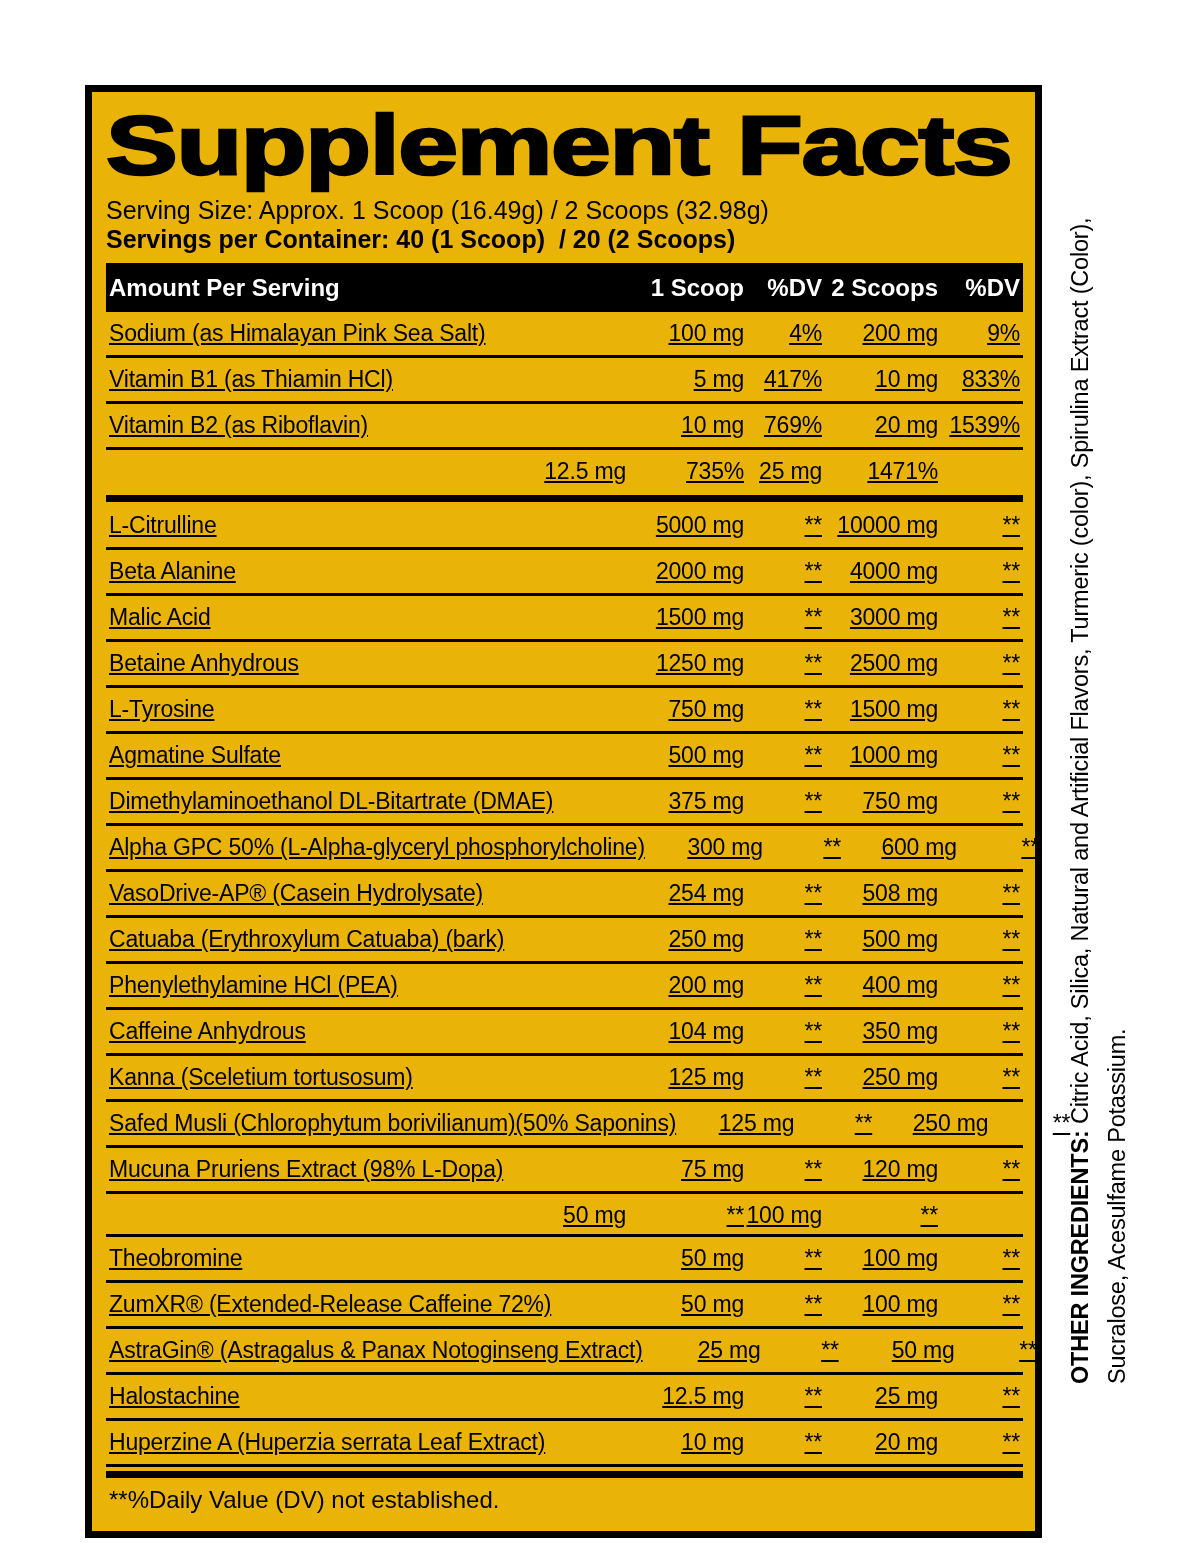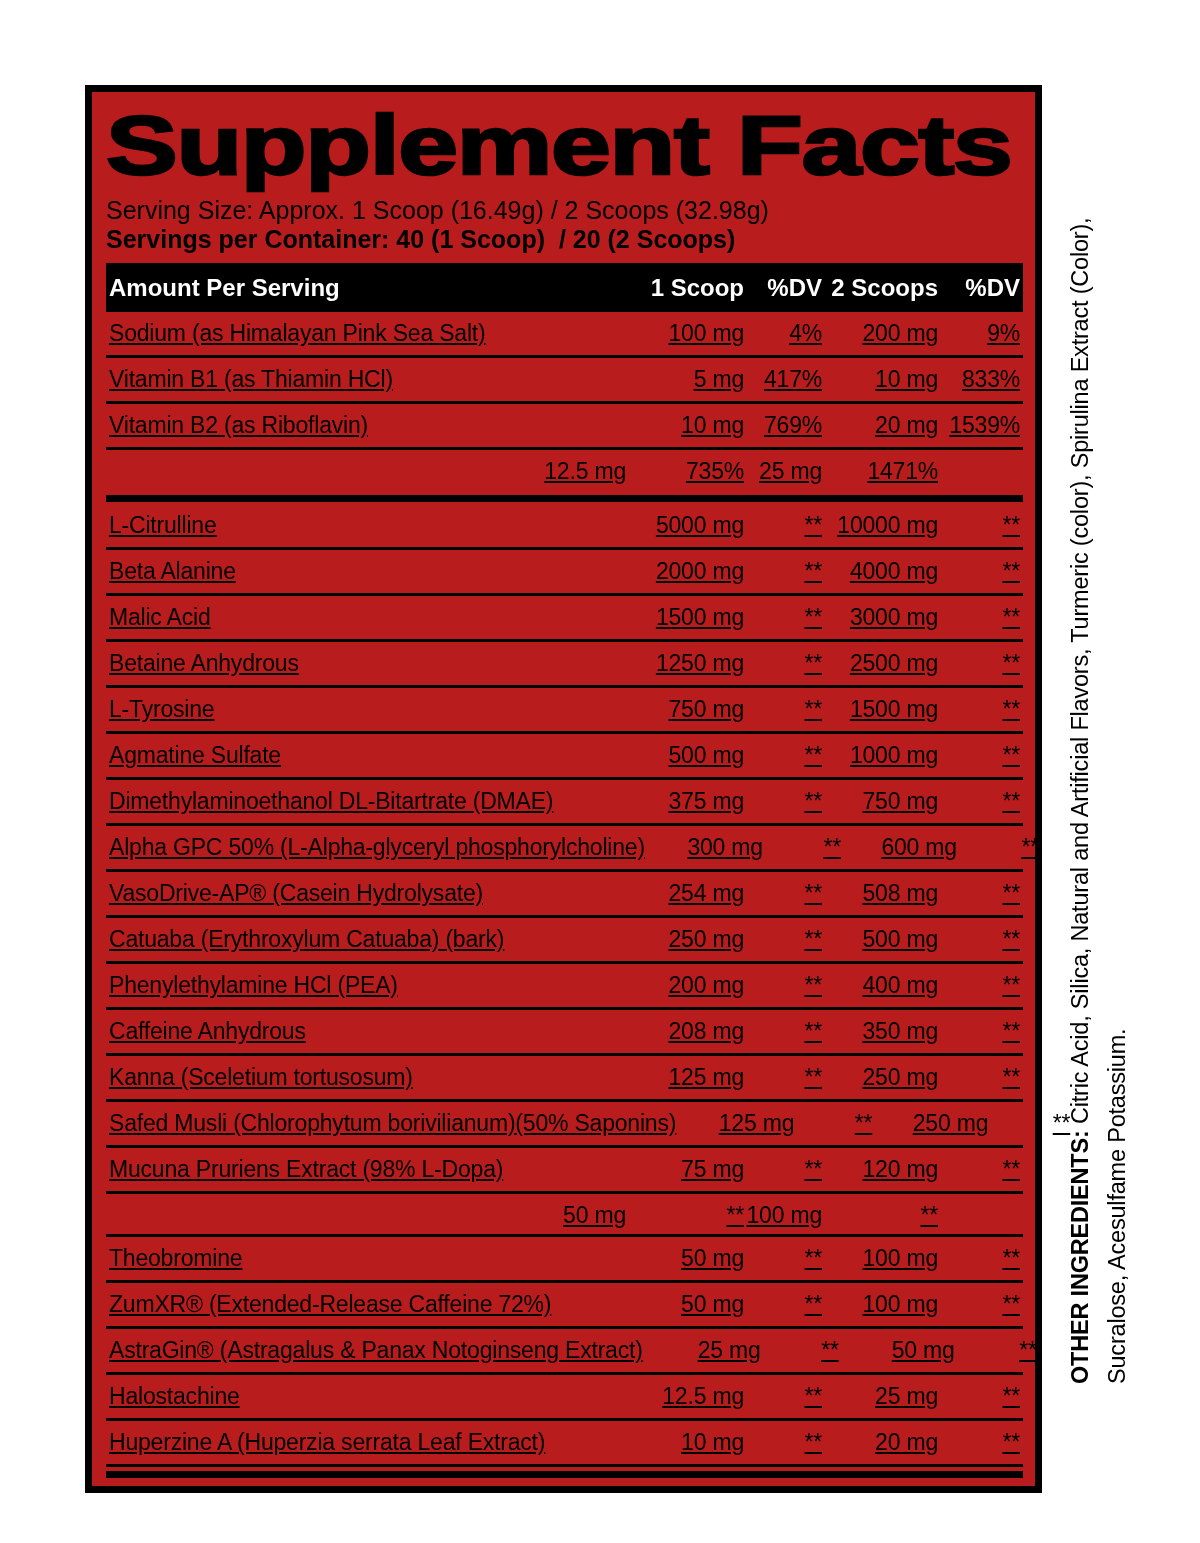"Supplement Facts" .panel { background: #b91c1c -> #eab308 }
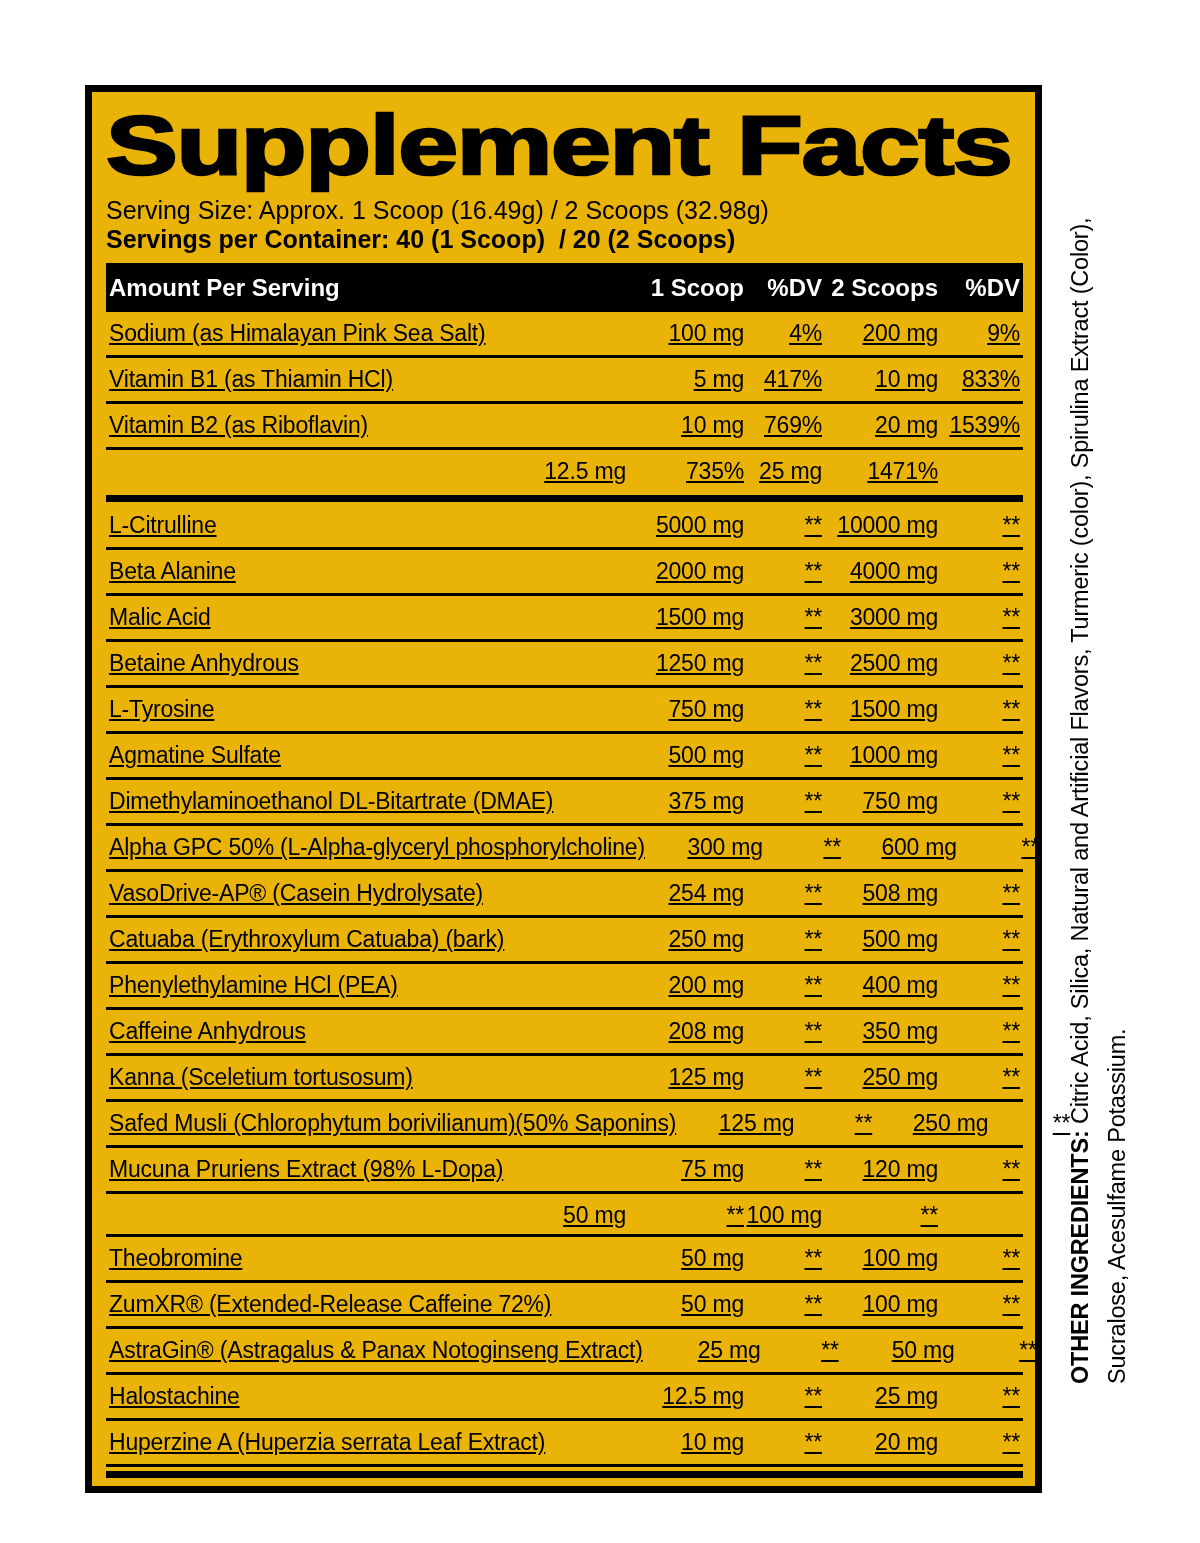"208 mg" span.cell { text: 208 -> 104 }
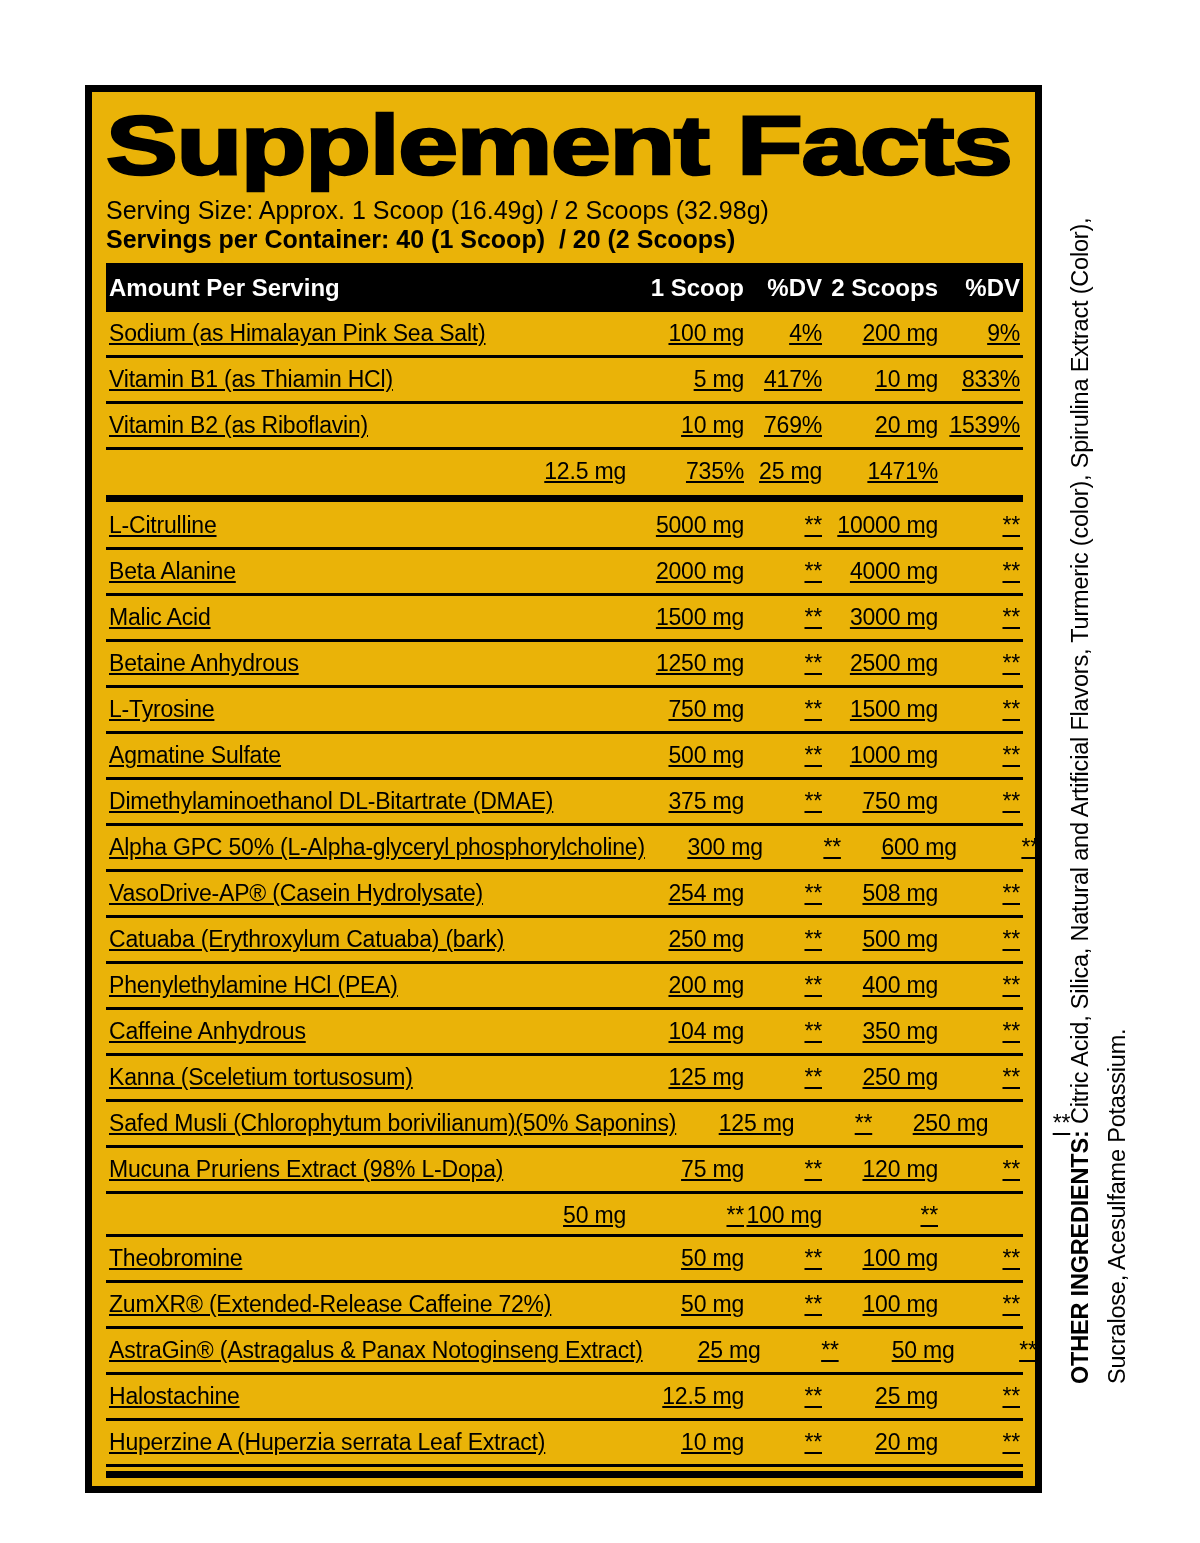"**%Daily Value (DV) not established." div.footnote { html: none -> <div>**%Daily Value (DV) not established.</div> }
